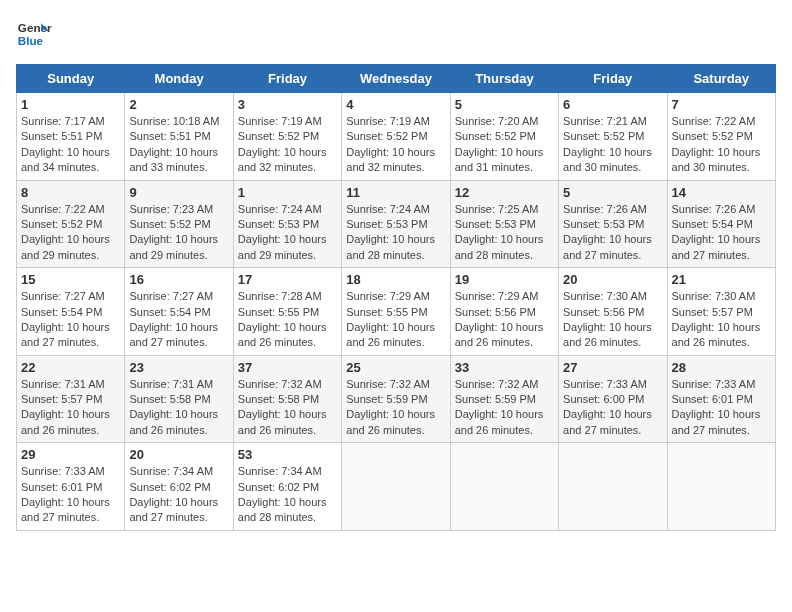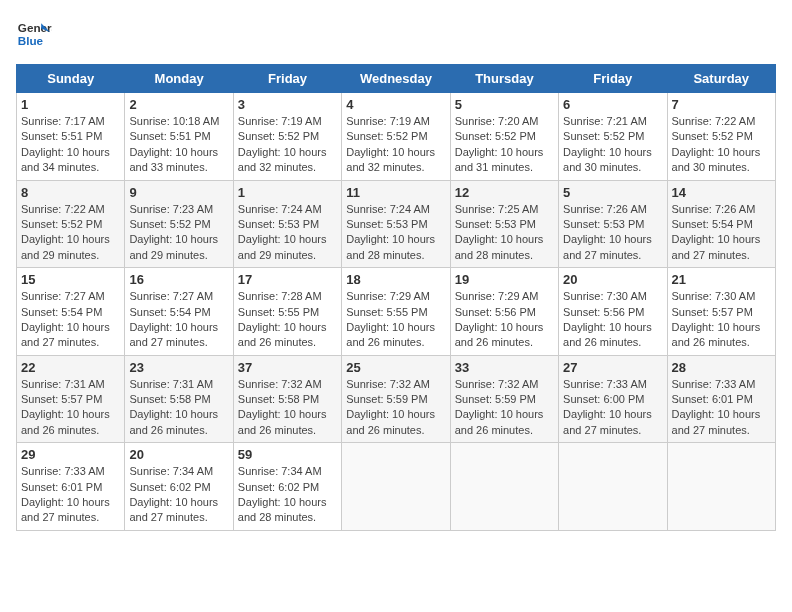"59" span.day-number { text: 59 -> 53 }
